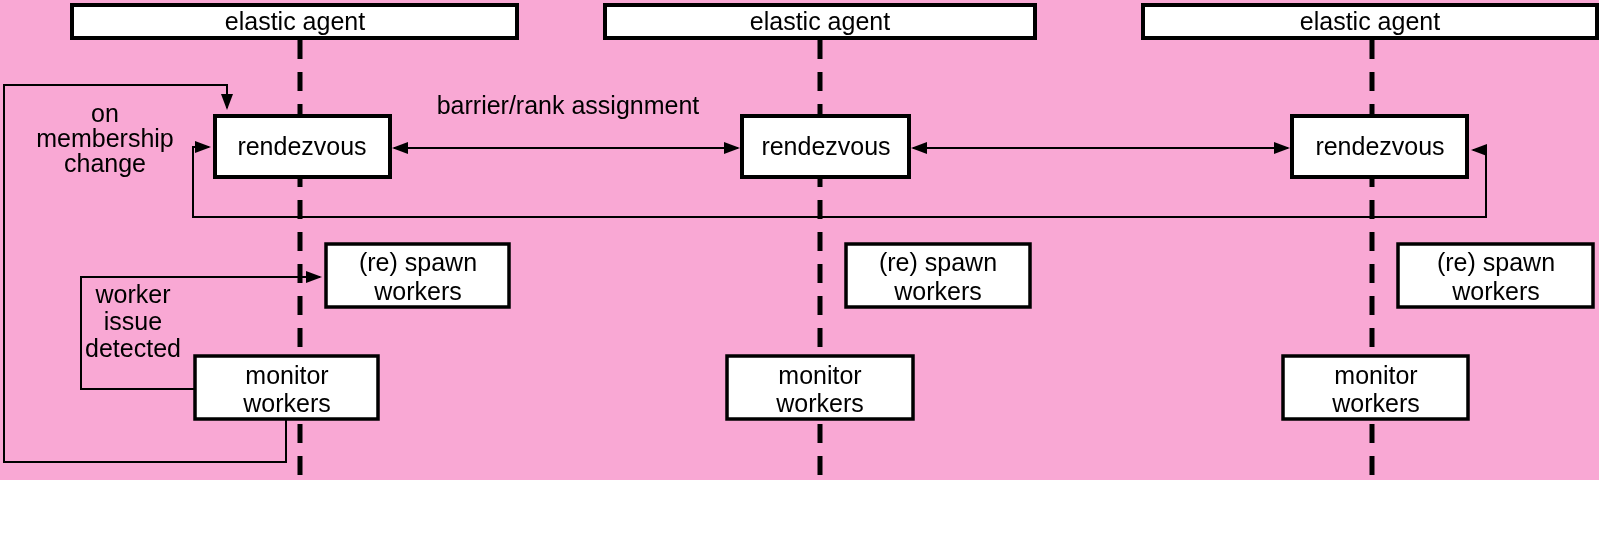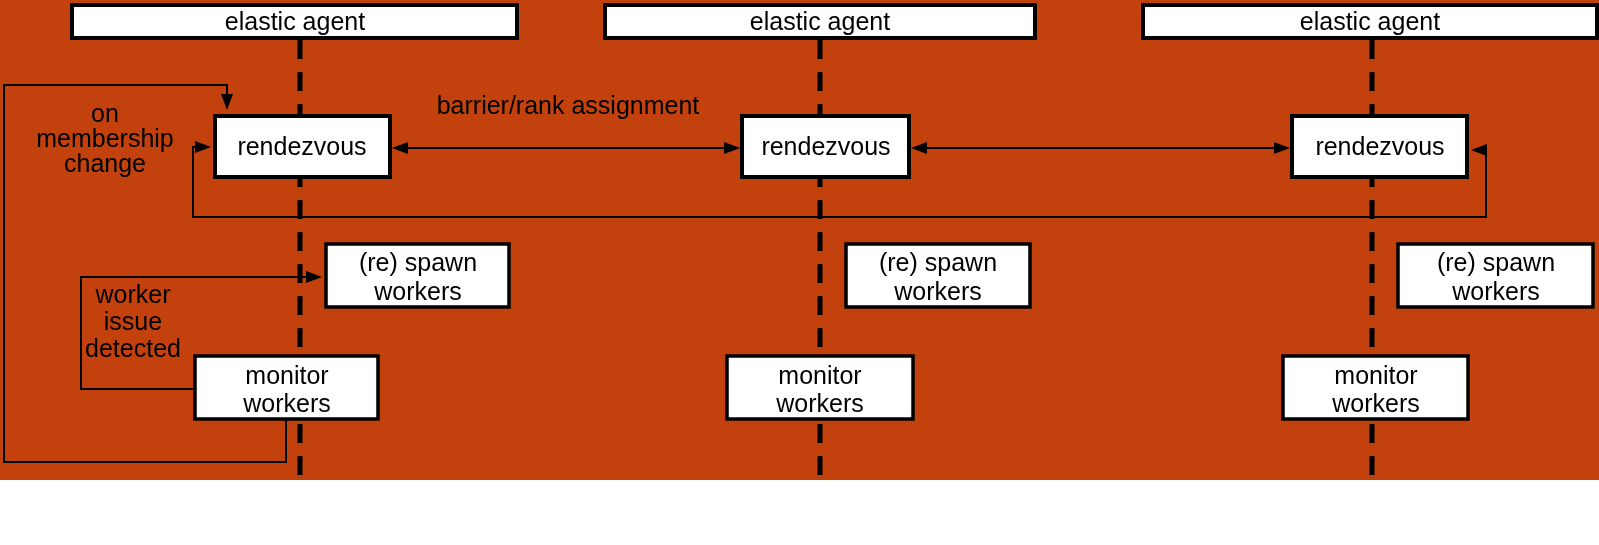"elastic agent" .stage { background: #c2410c -> #f9a8d4 }
